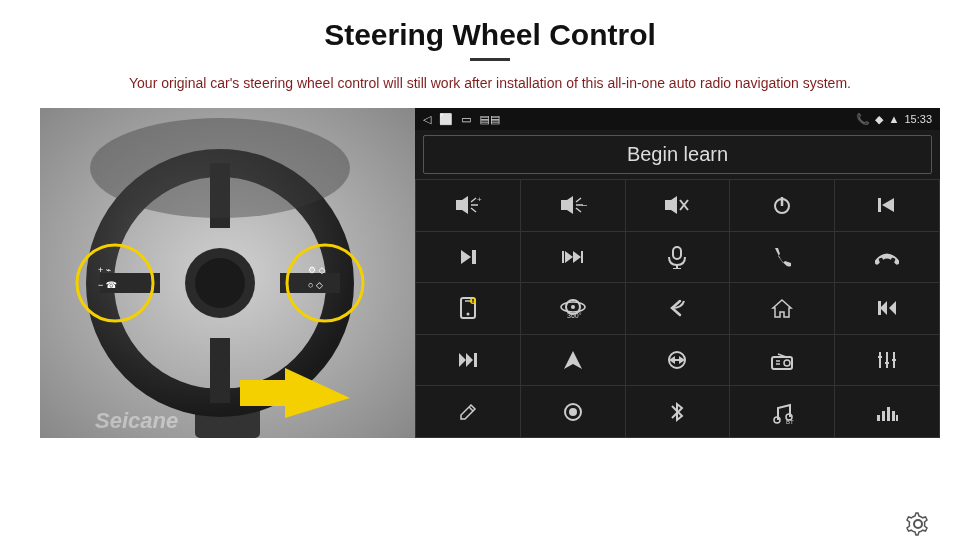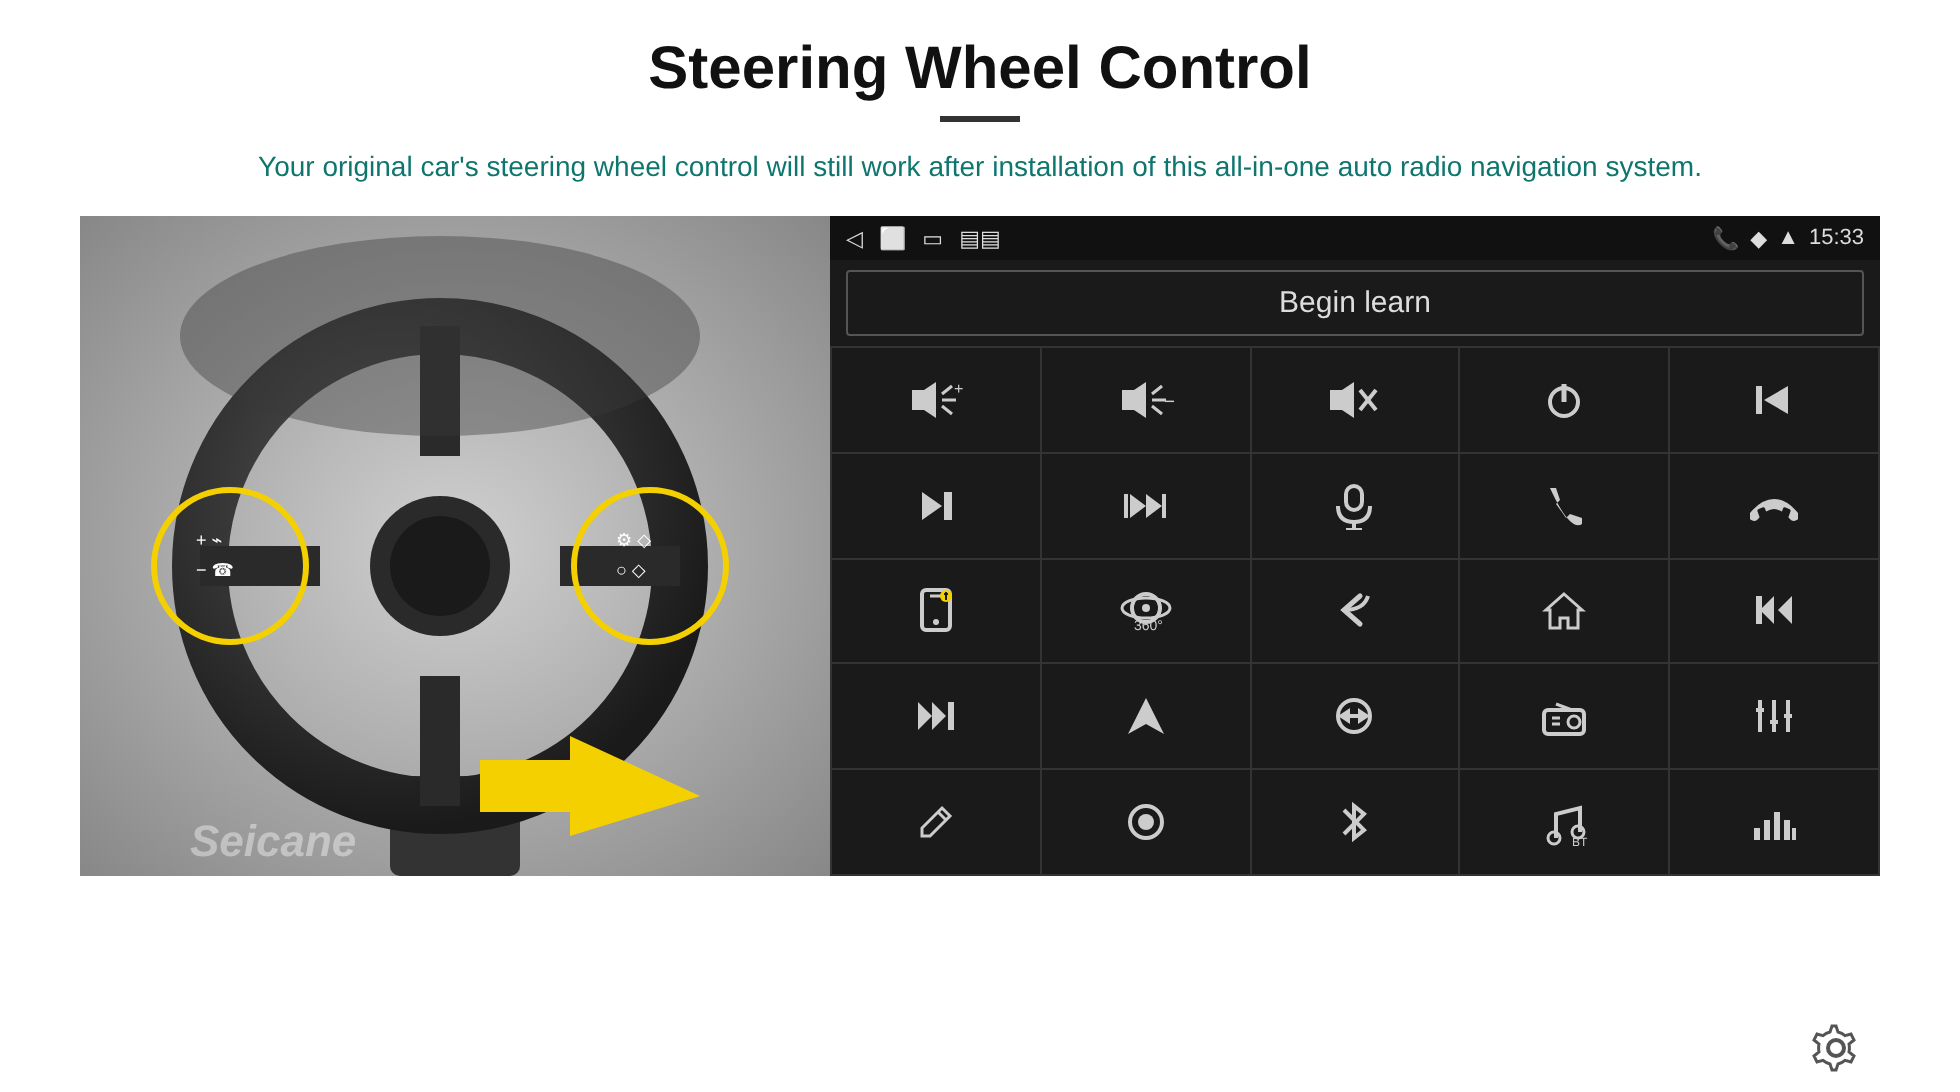"Your original car's steering wheel" .subtitle { color: #0f766e -> #7f1d1d }
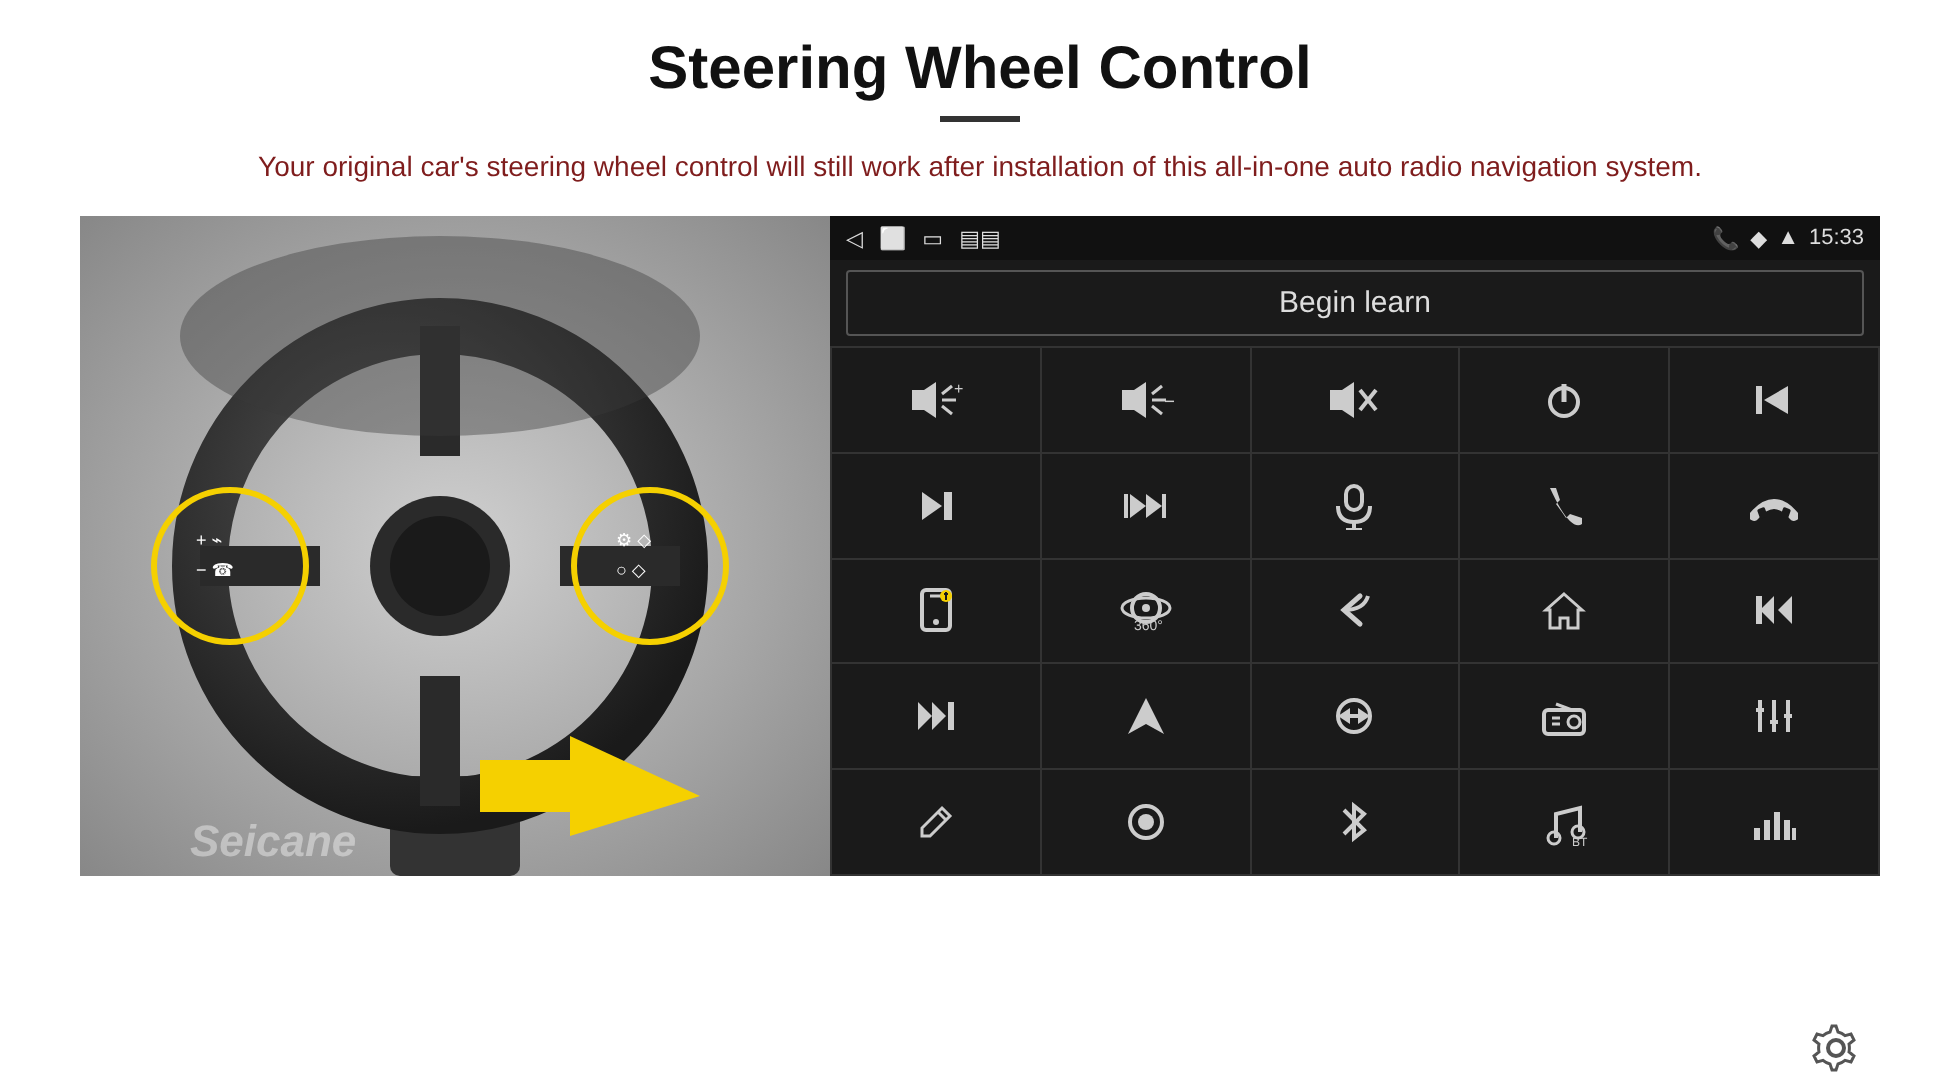"Begin learn" .begin-learn-btn { font-size: 15px -> 20px }
